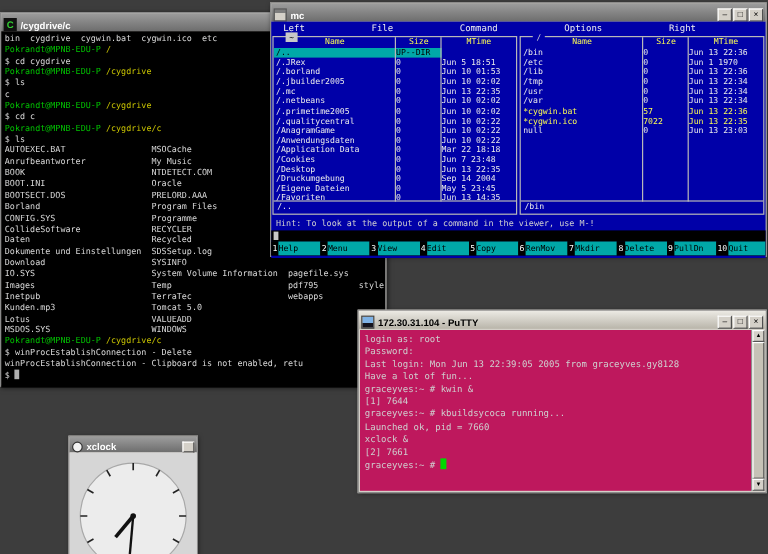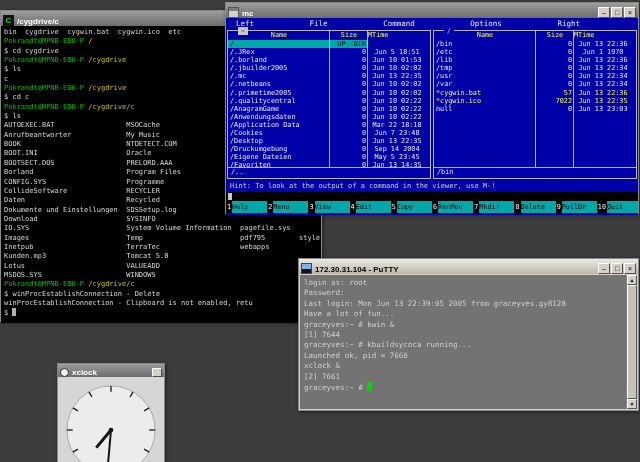"MTime" .htime { text-align: none -> center }
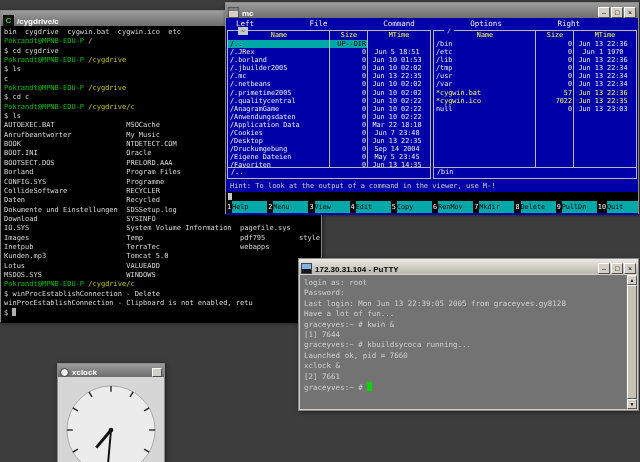"UP--DIR" .csize { text-align: right -> left }
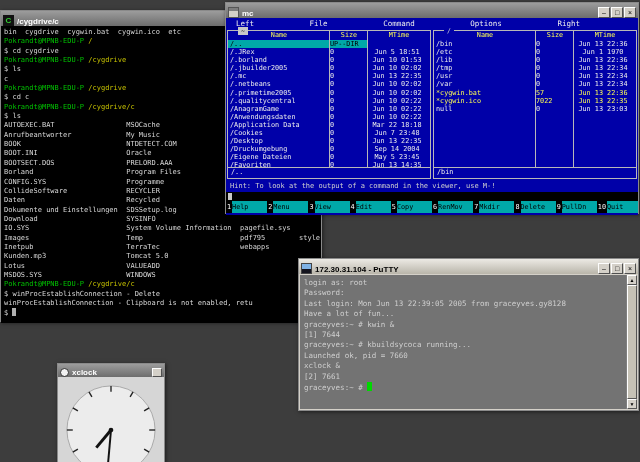"Jun 13 22:36" .ctime { text-align: center -> left }
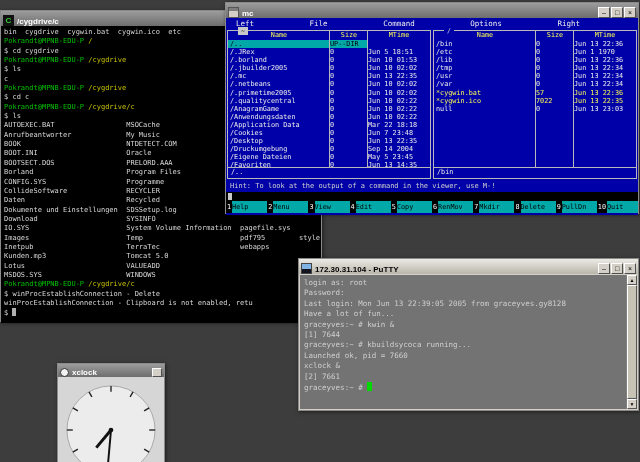"login as: root" .pterm { background: #737373 -> #be185d }
